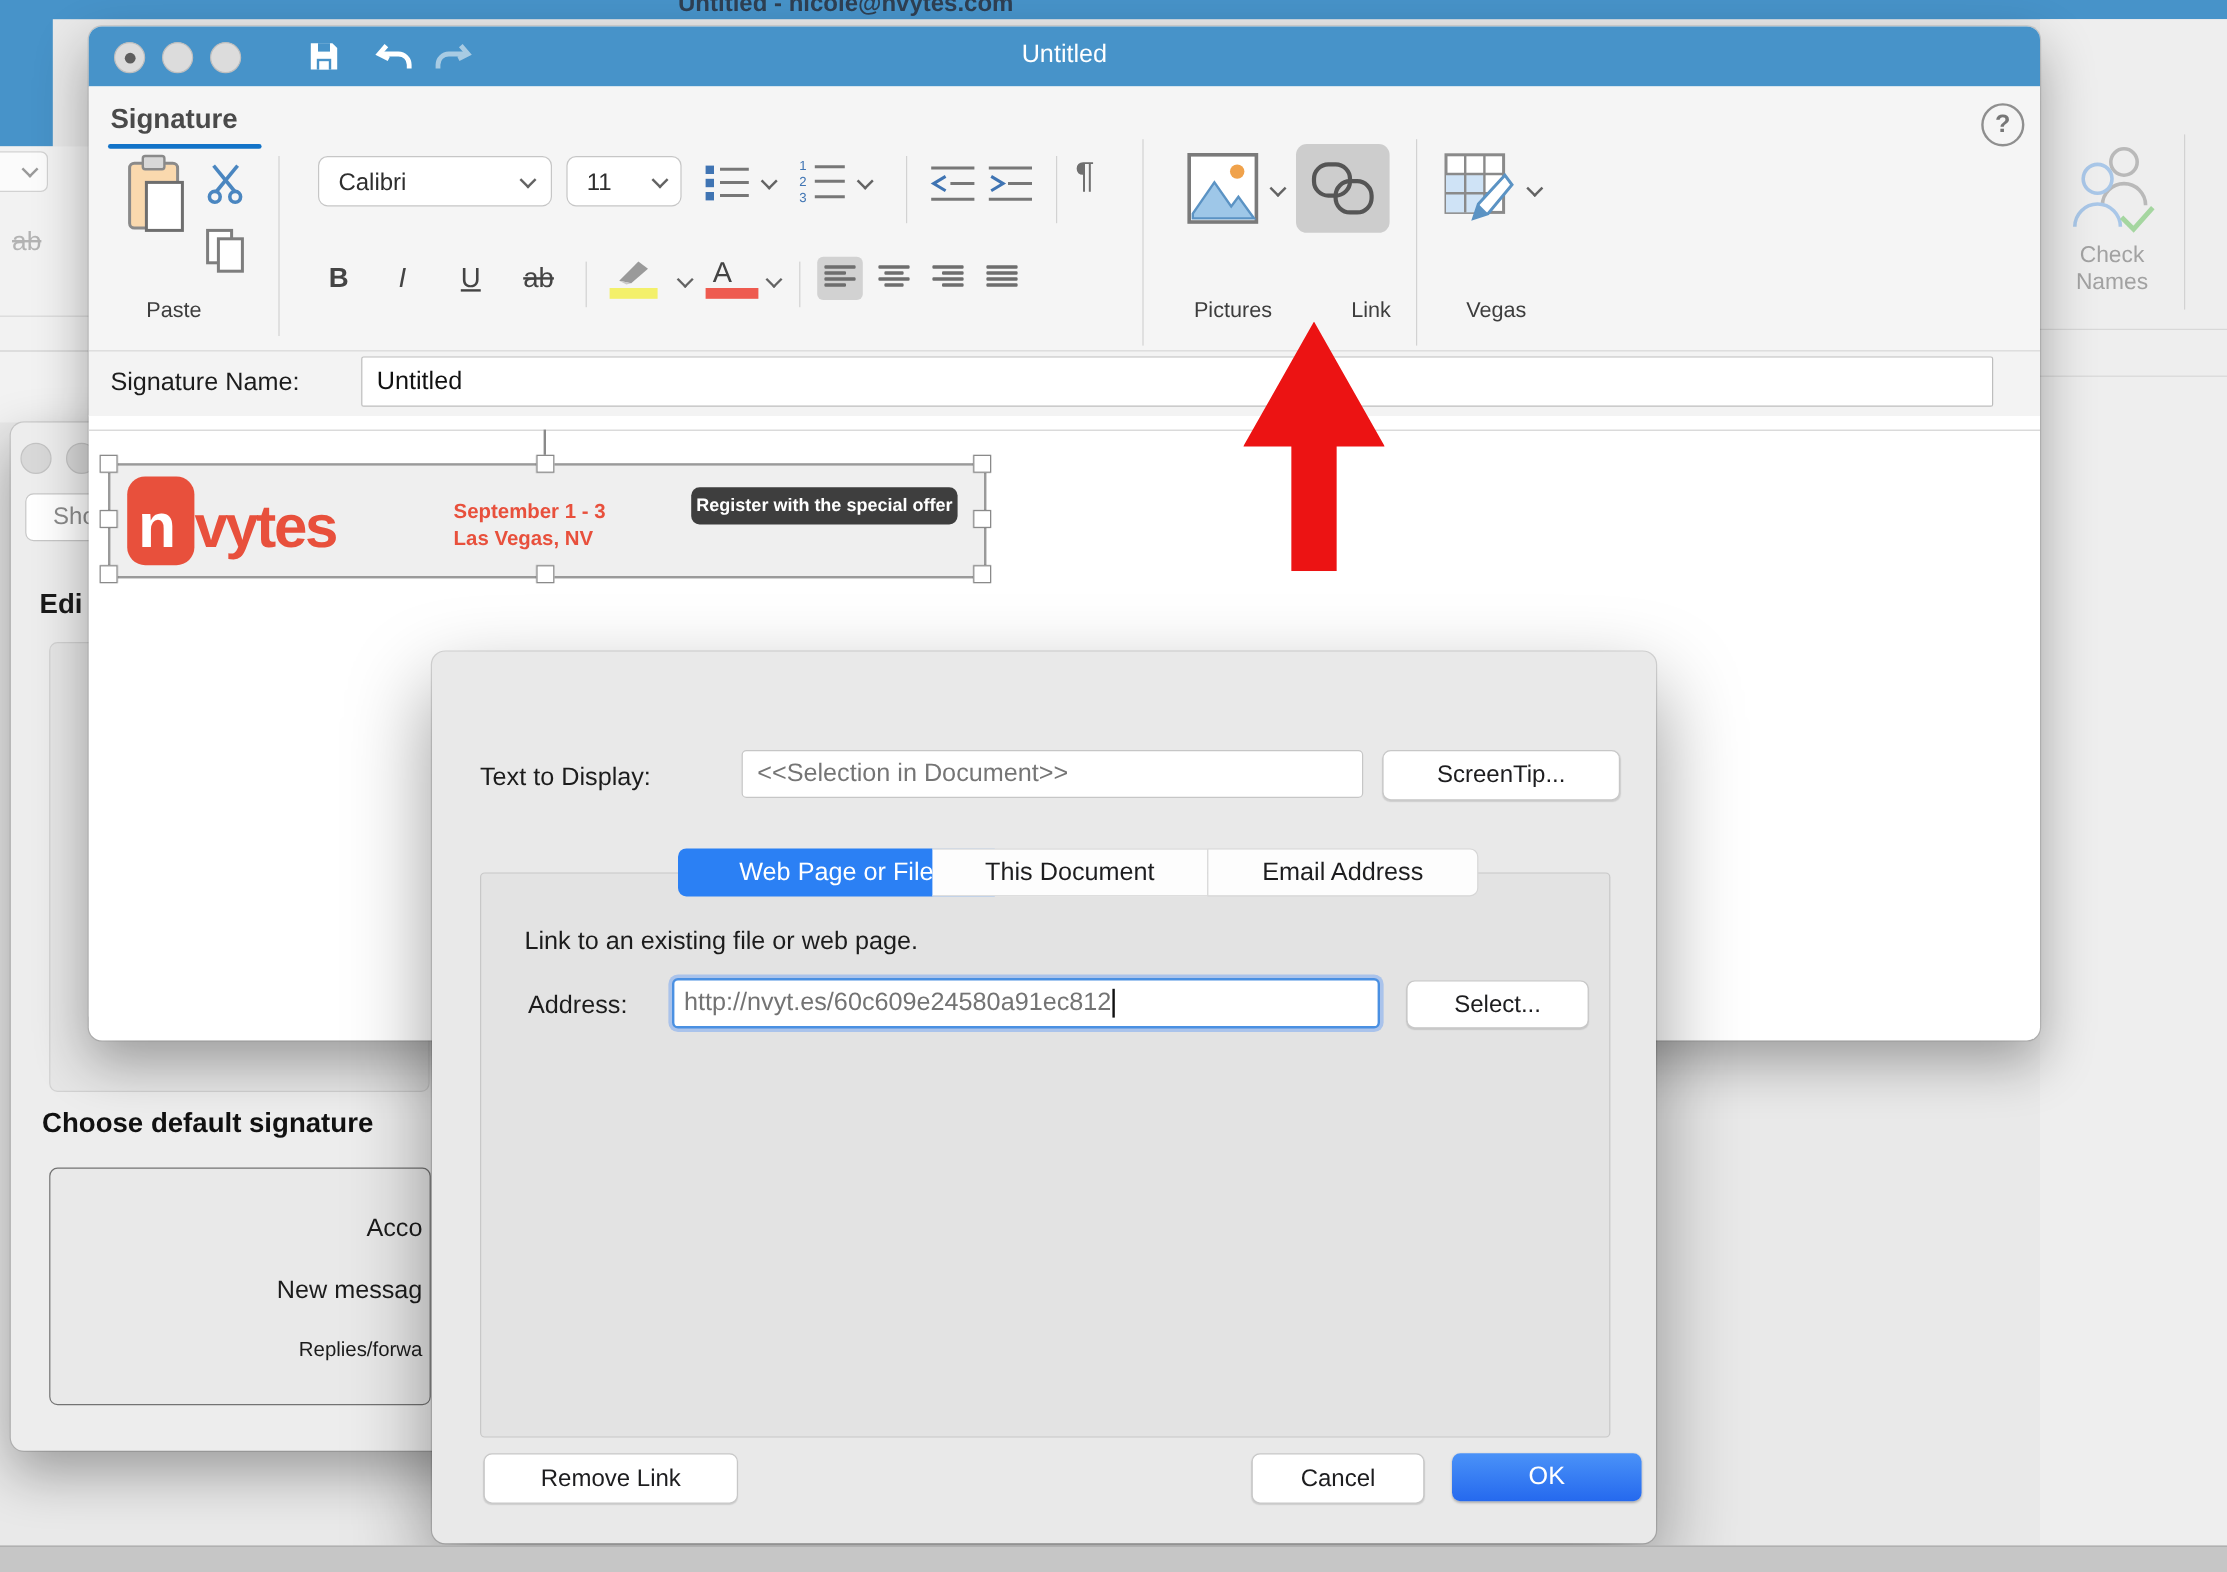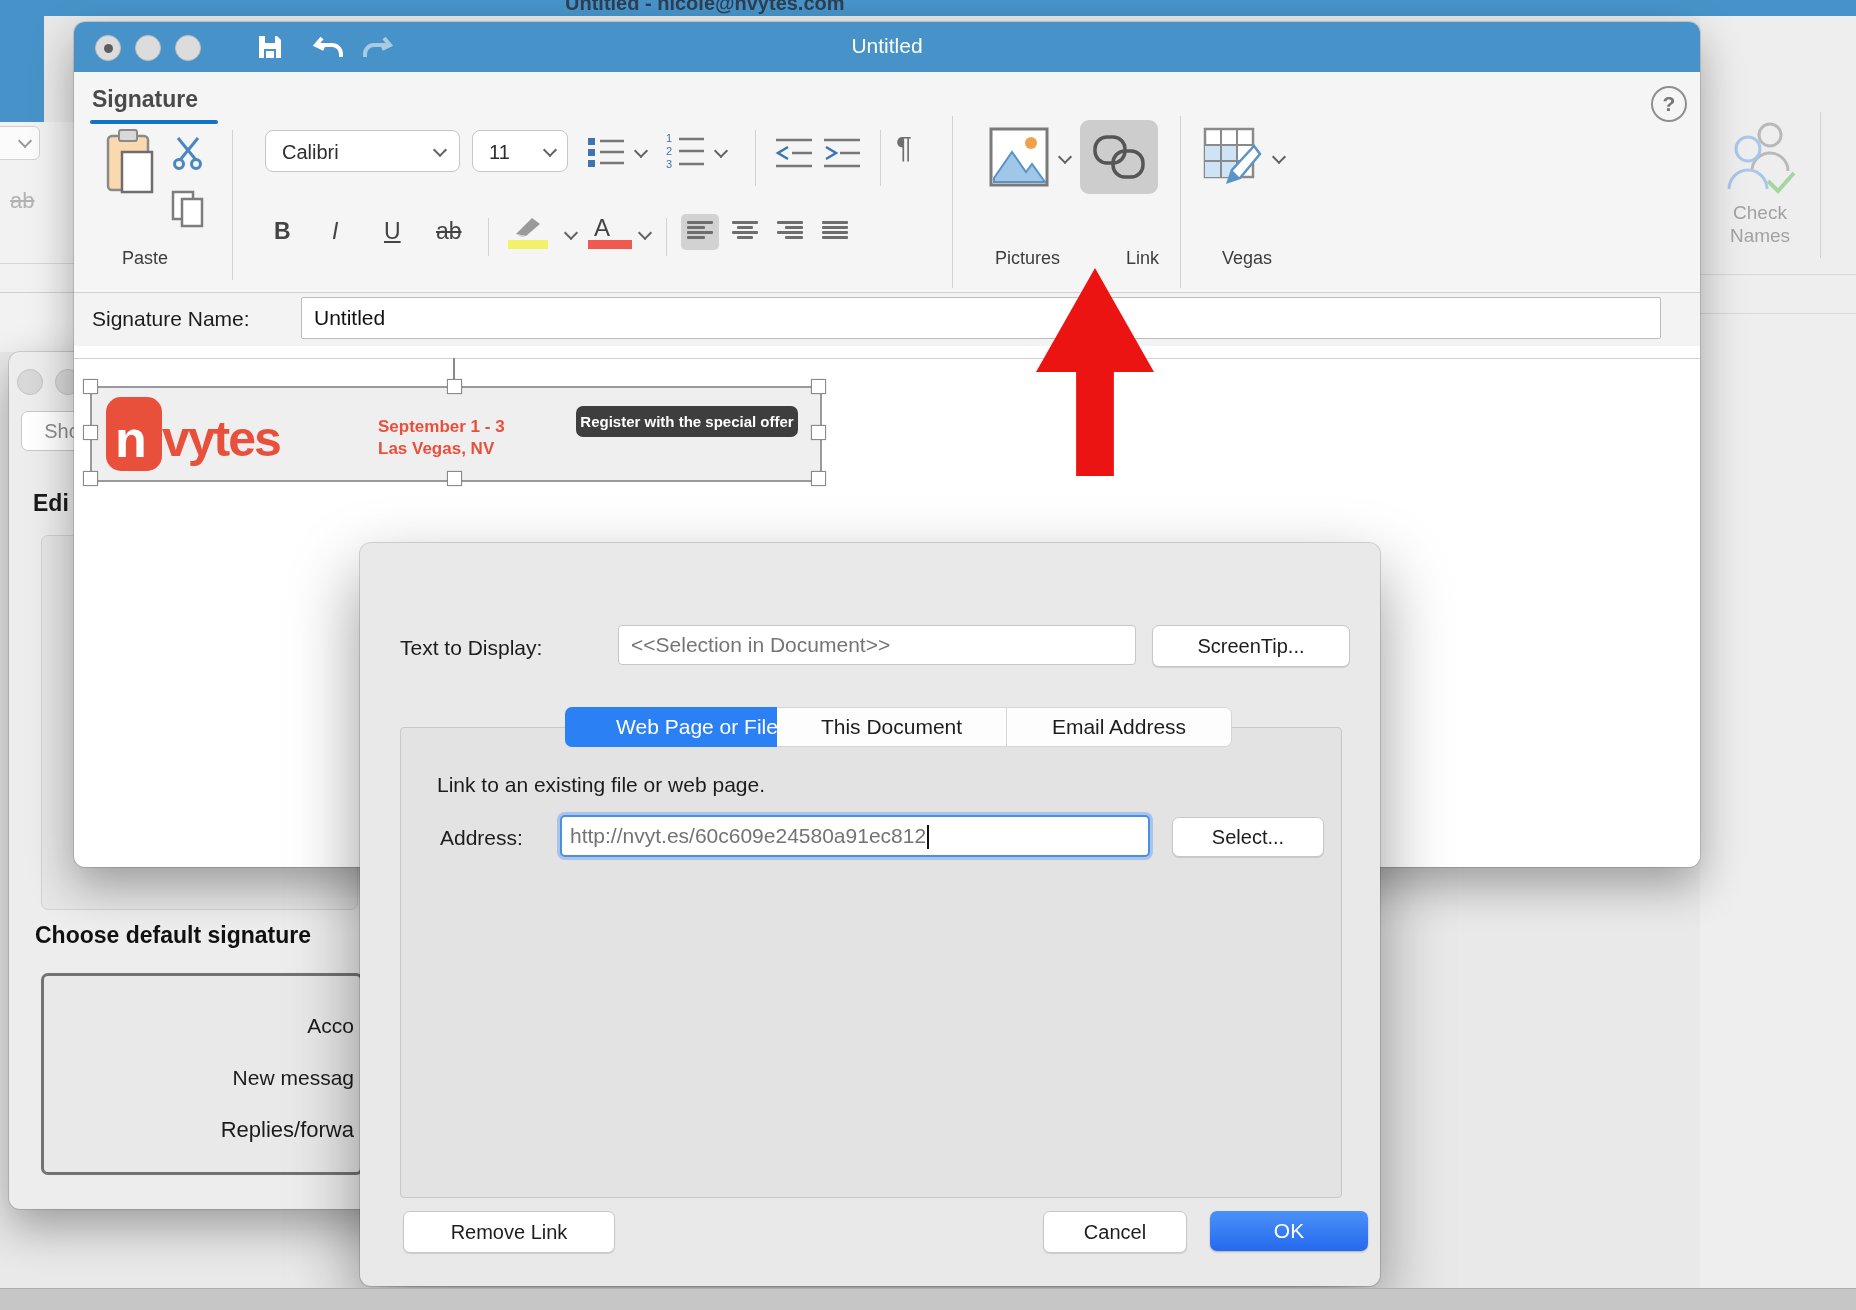"Acco" div.abs { border: 3px solid #737373 -> 1px solid #737373 }
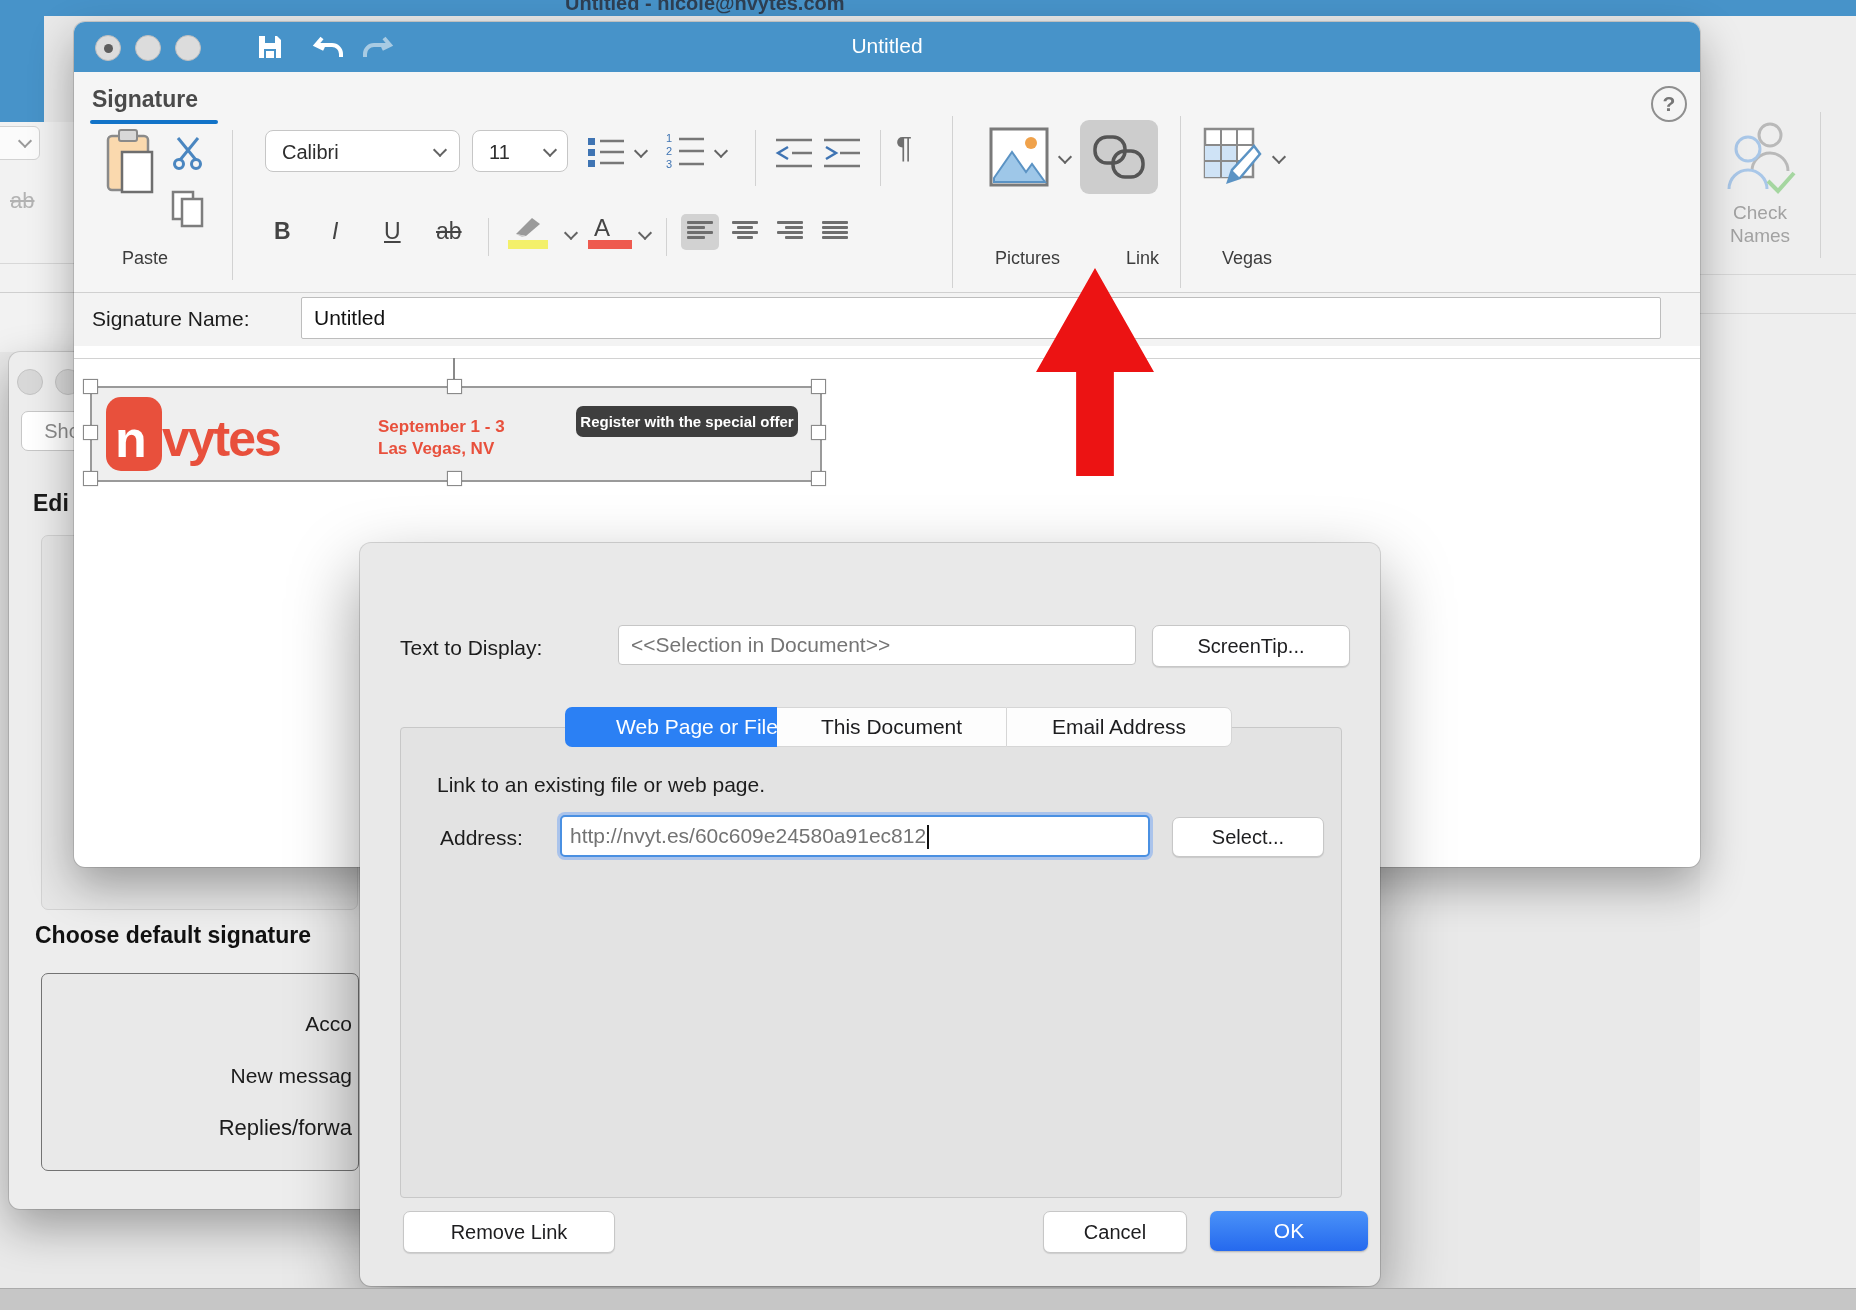"Replies/forwa" div.abs { font-size: 22px -> 17px }
